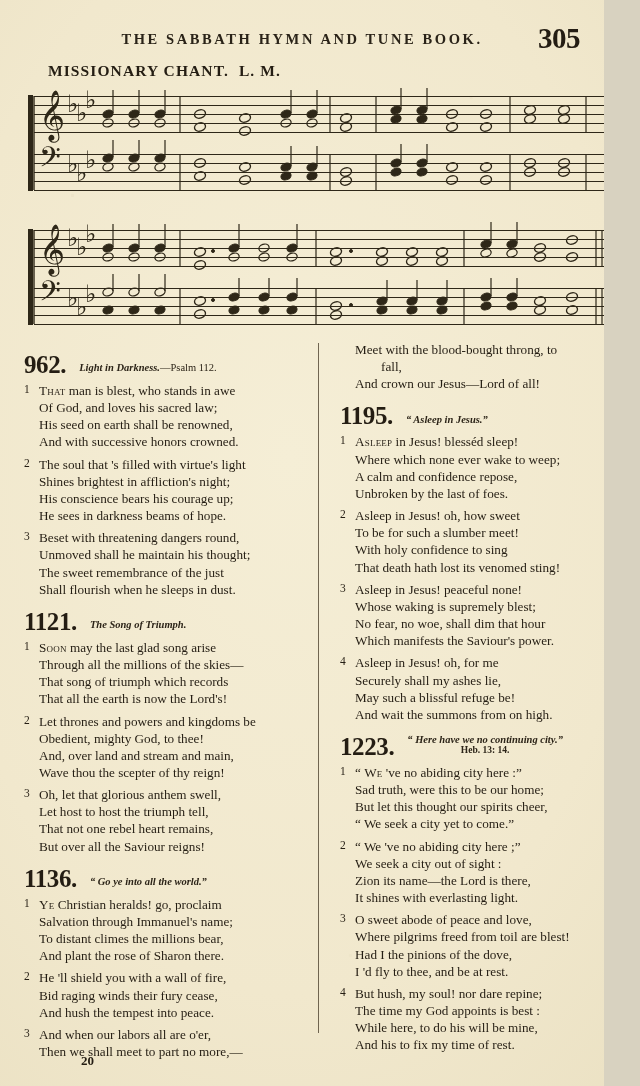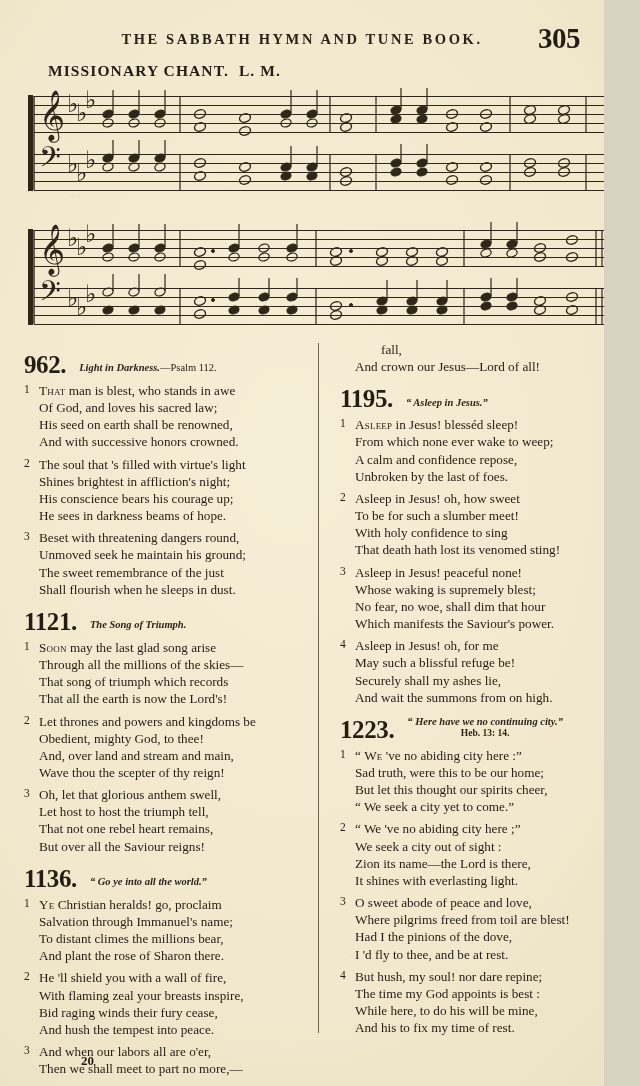"Meet with the blood-bought throng," div.line { html: none -> <div>Meet with the blood-bought throng, to</div> }
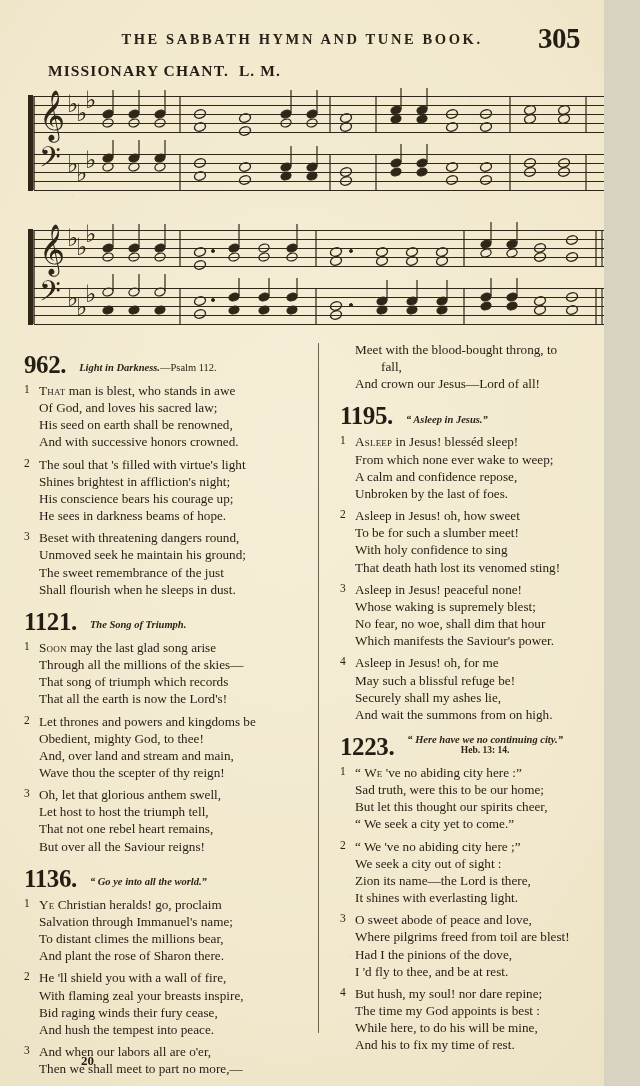"From which none ever wake" div.line { text: From -> Where }
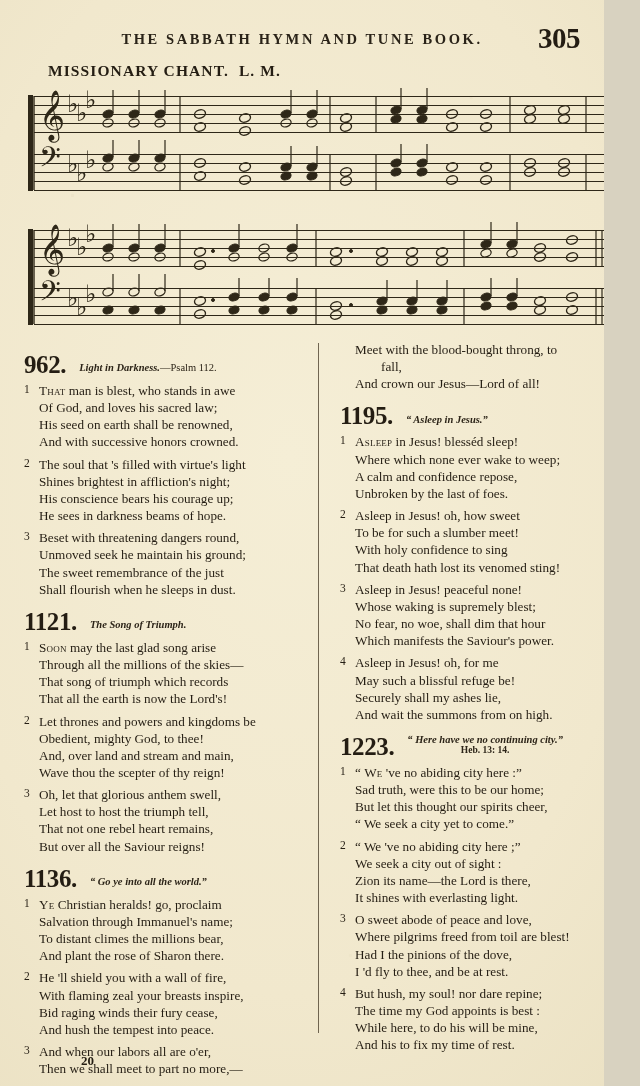"Unmoved seek he maintain his" div.line { text: seek he maintain his ground -> shall he maintain his thought }
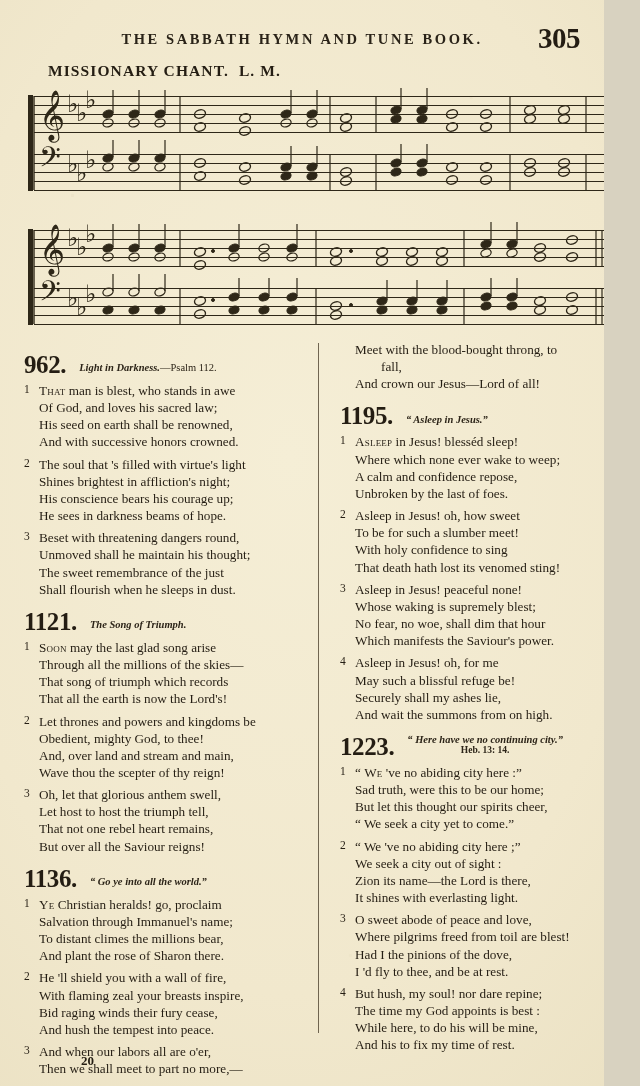"May such a blissful refuge" div.line { order: before "Securely shall my ashes lie," -> after "Securely shall my ashes lie," }
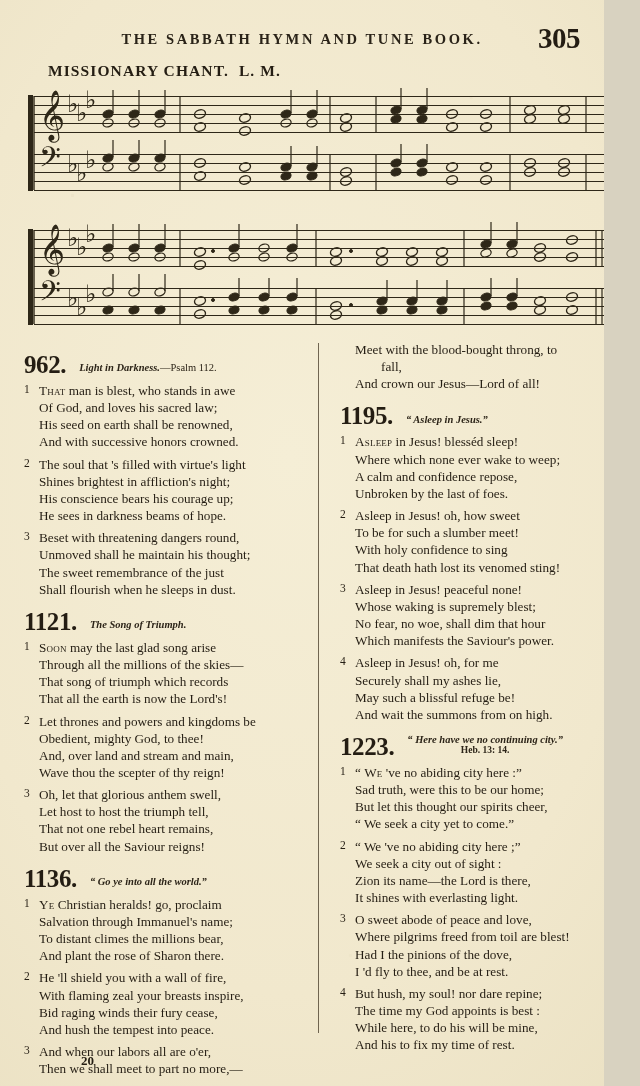"With flaming zeal your breasts" div.line { html: <div>With flaming zeal your breasts inspire,</div> -> none }
